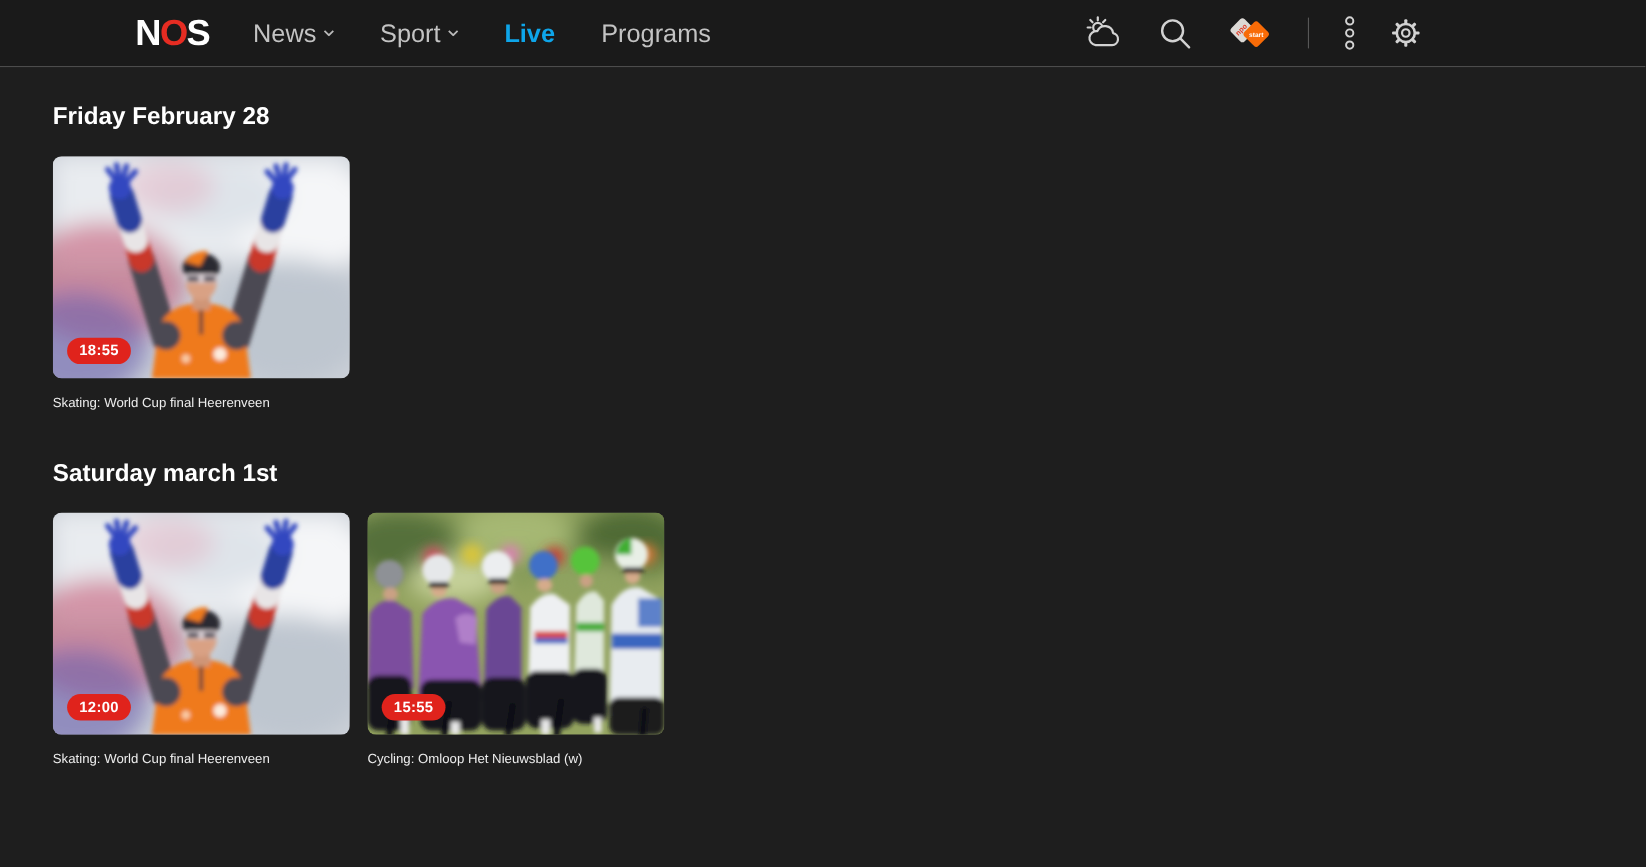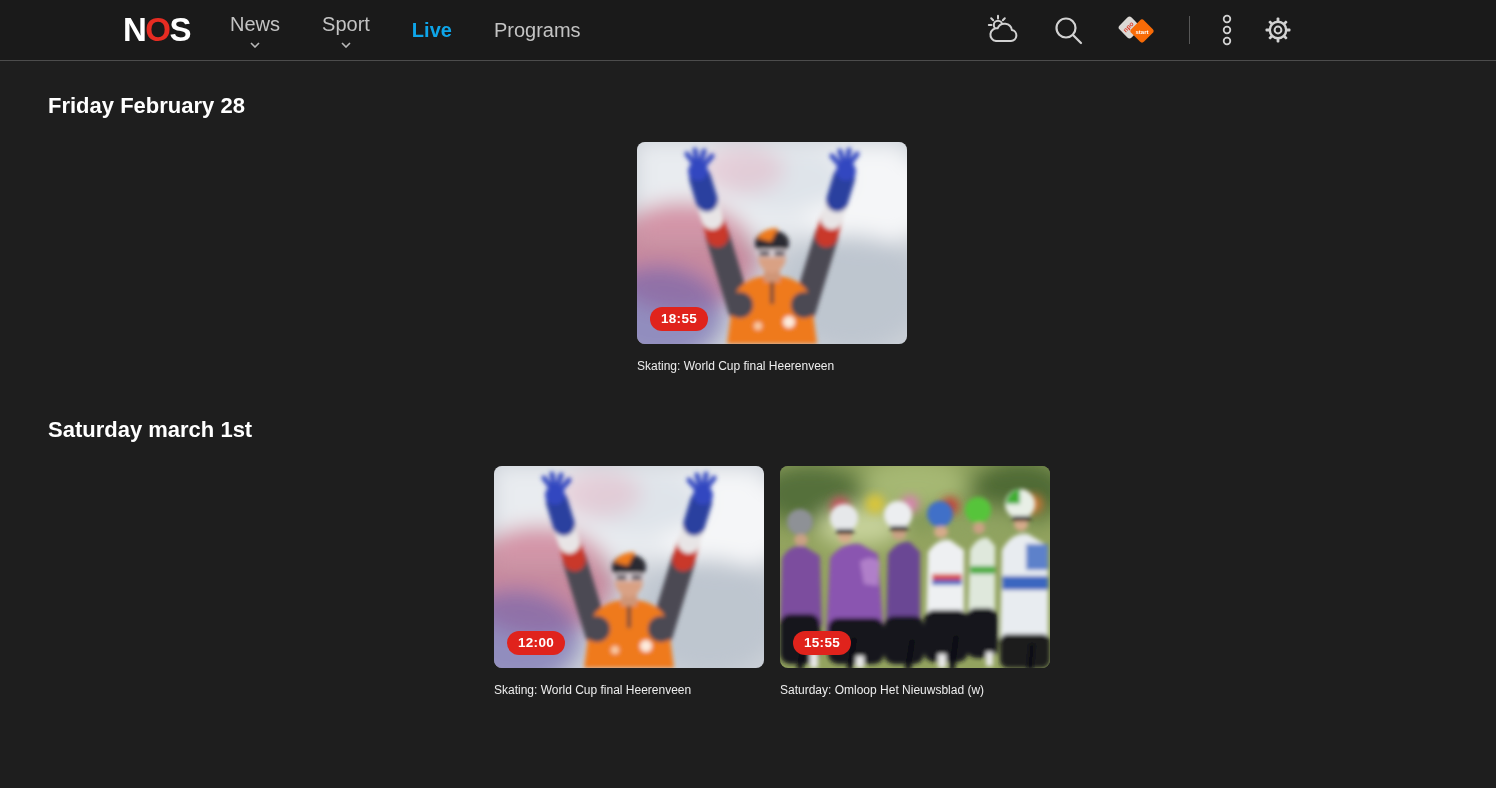"News" .nav-item { flex-direction: column -> none; font-size: 20px -> 23px }
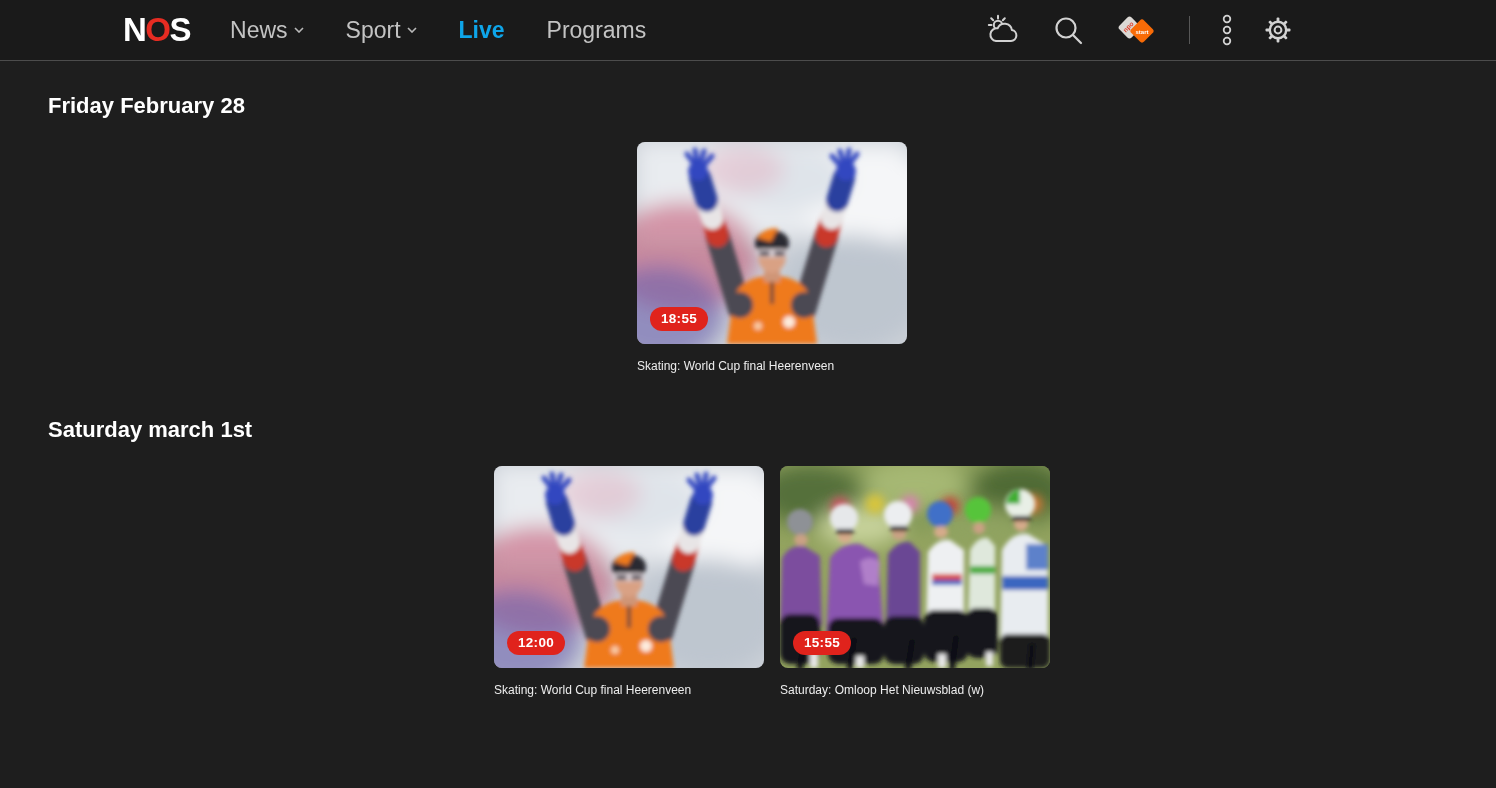"18:55" .row { justify-content: center -> none }
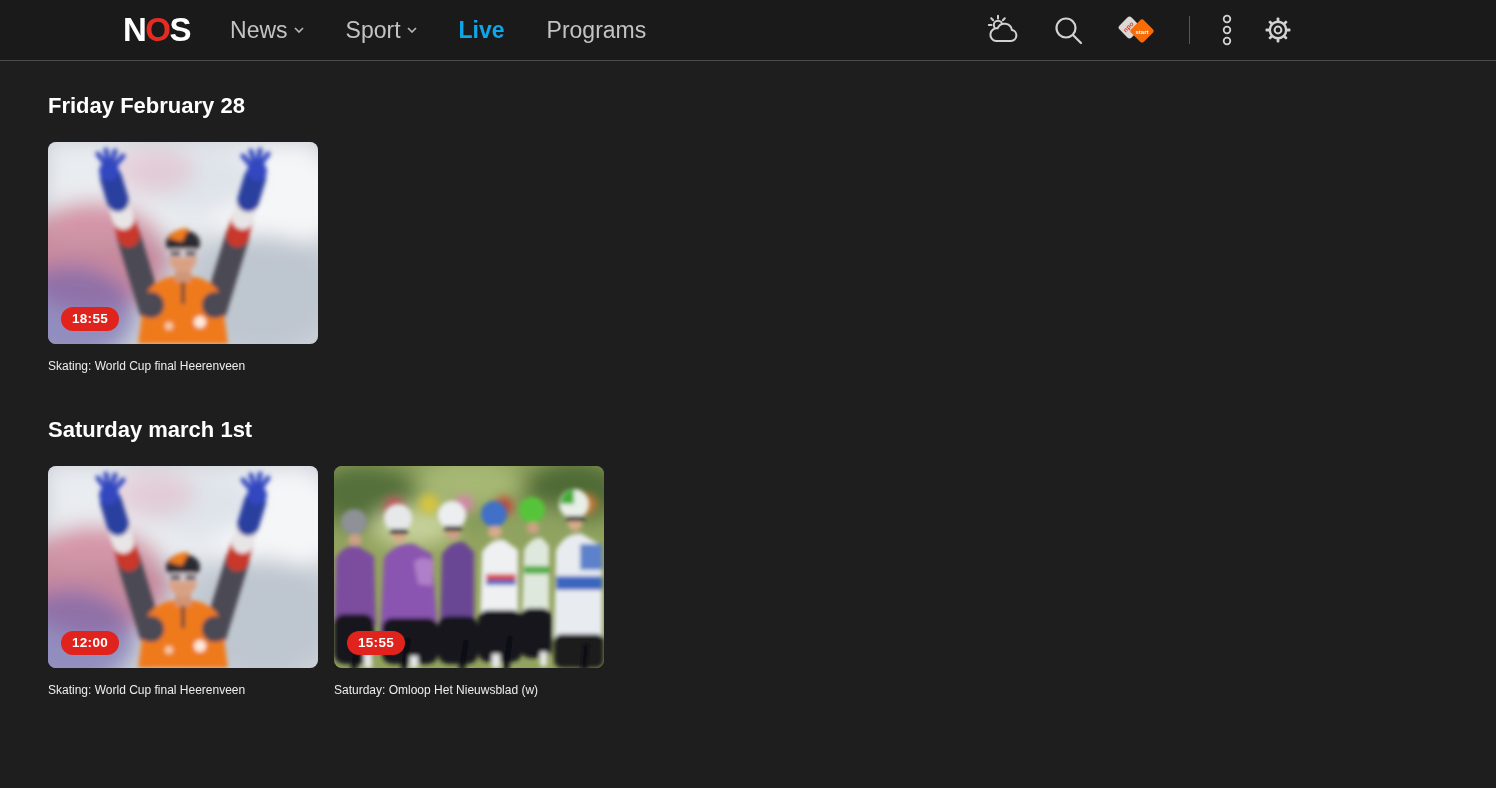"Saturday: Omloop Het Nieuwsblad (w)" p.title { text: Saturday -> Cycling }
